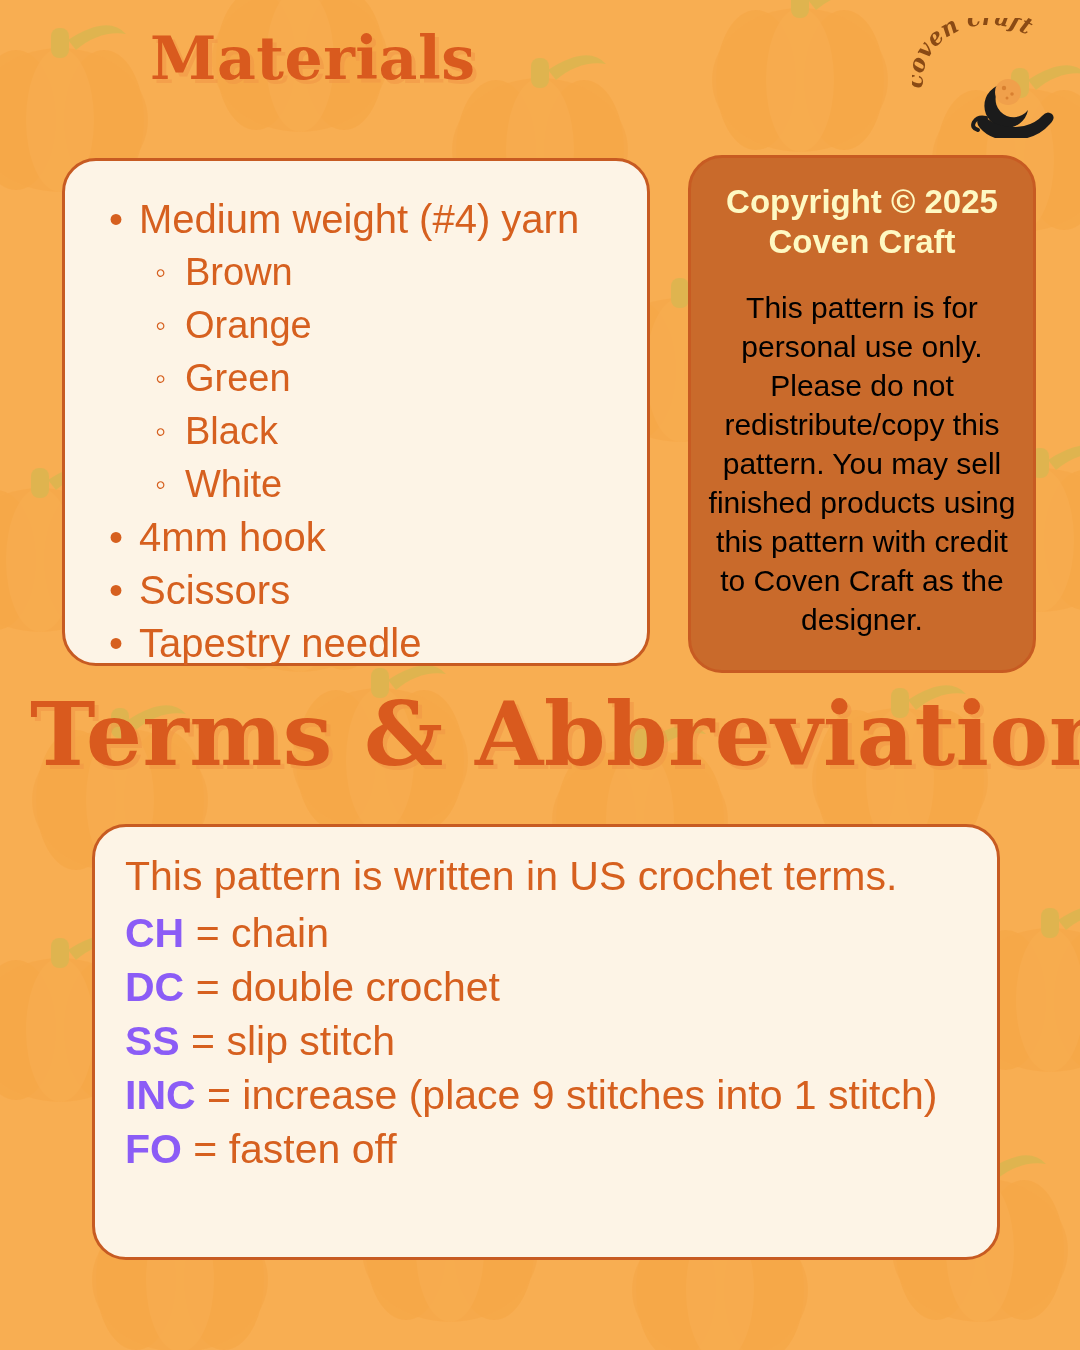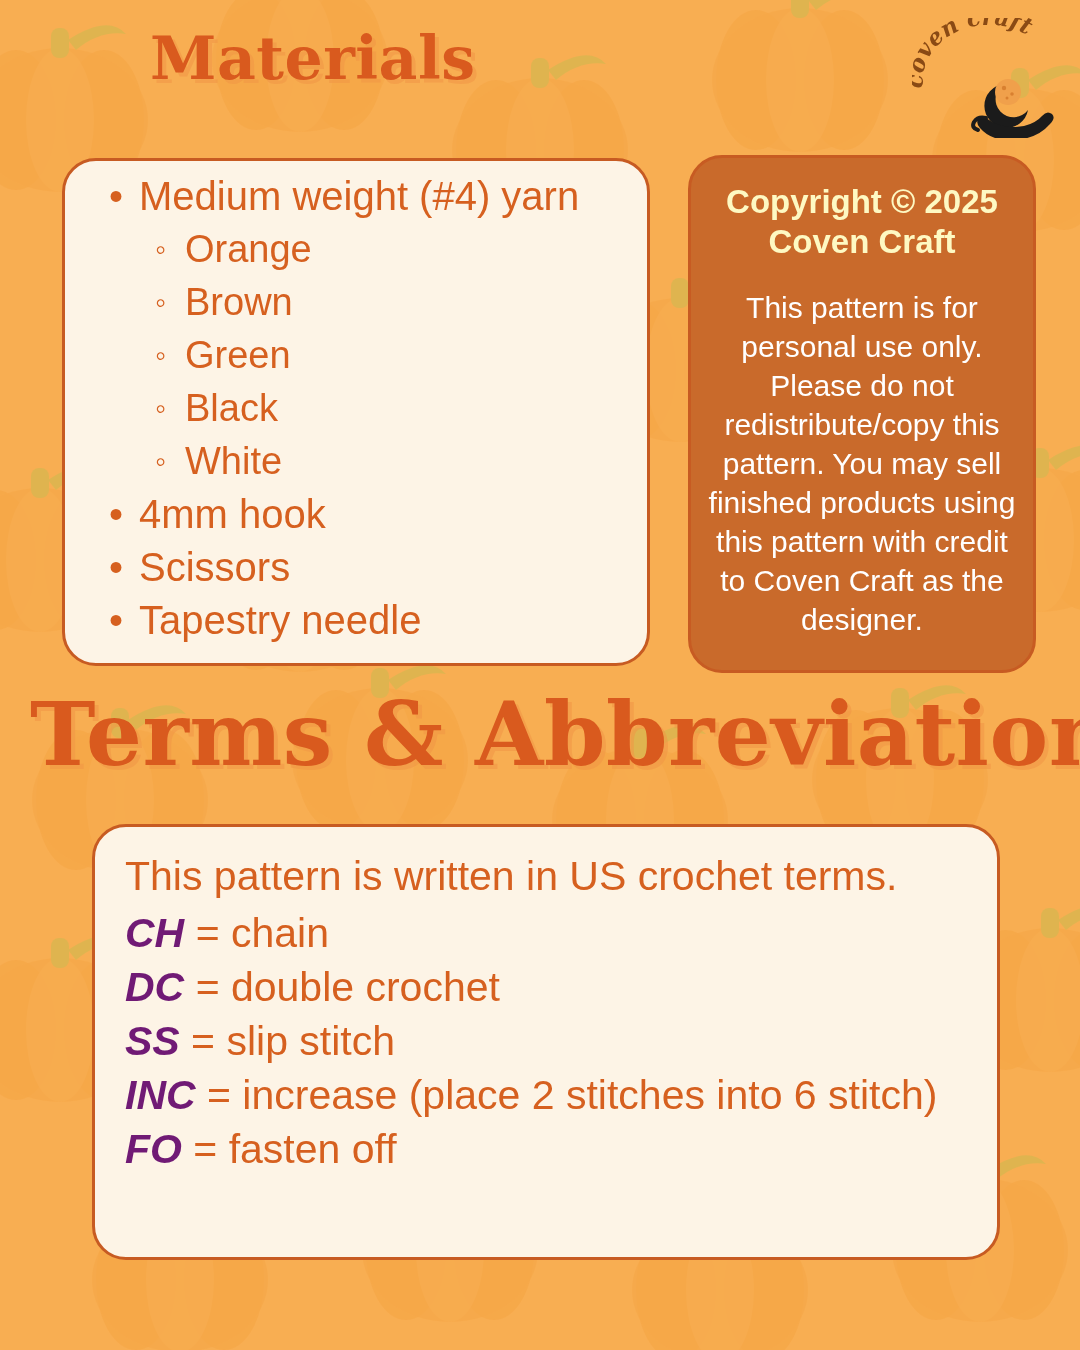"Medium weight (#4) yarn" #materials-card { padding: 9px 30px -> 32px 30px }
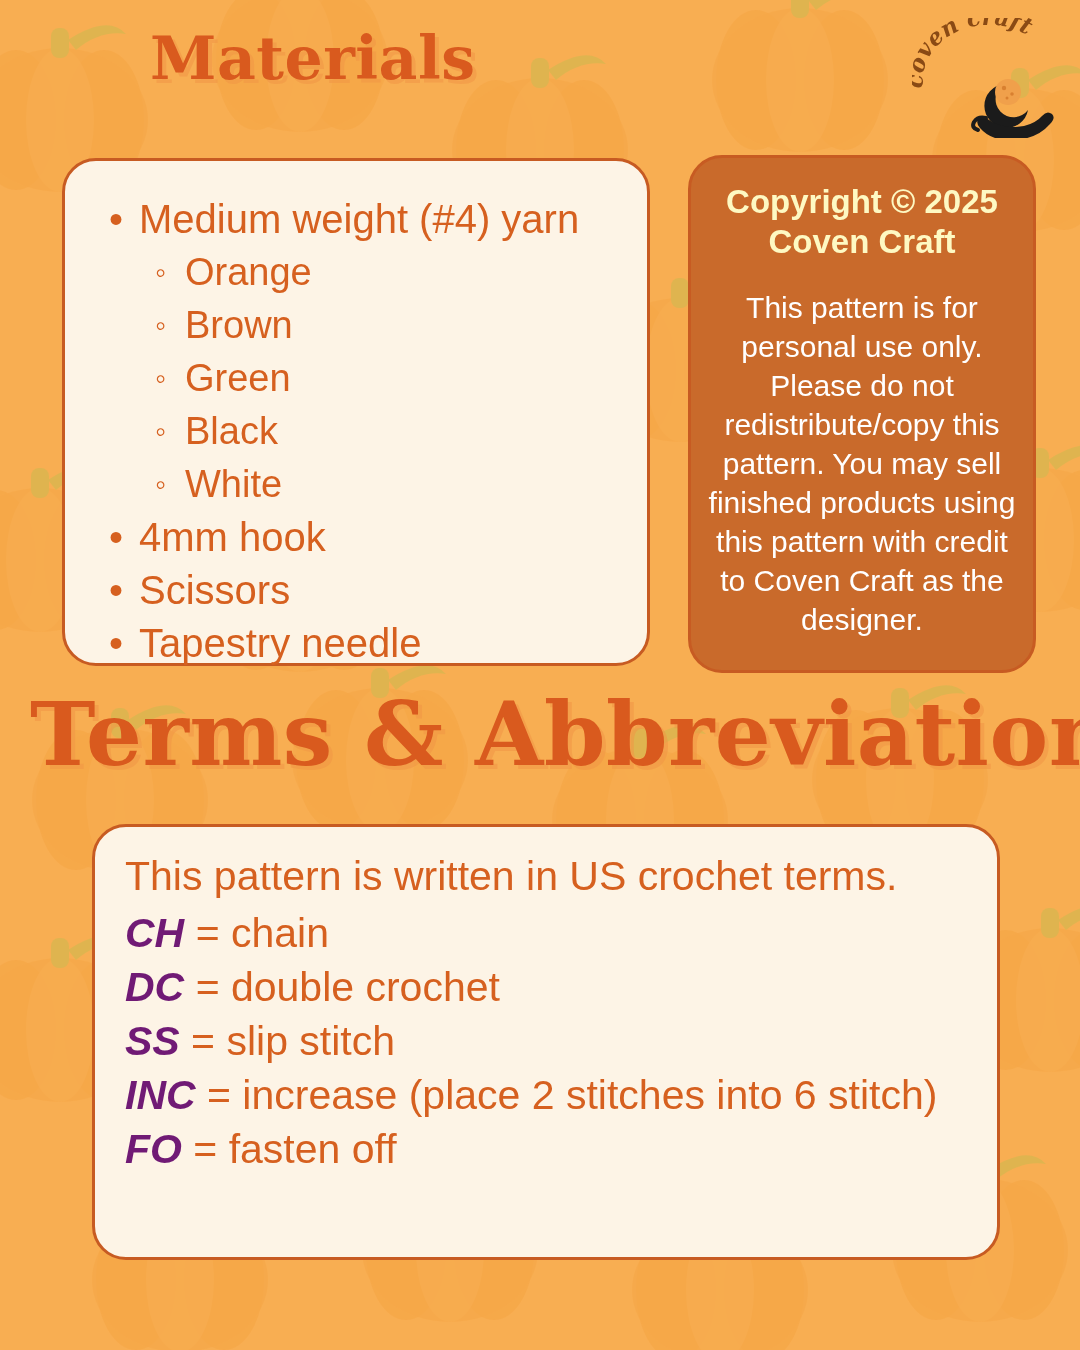"Orange" li { order: before "Brown" -> after "Brown" }
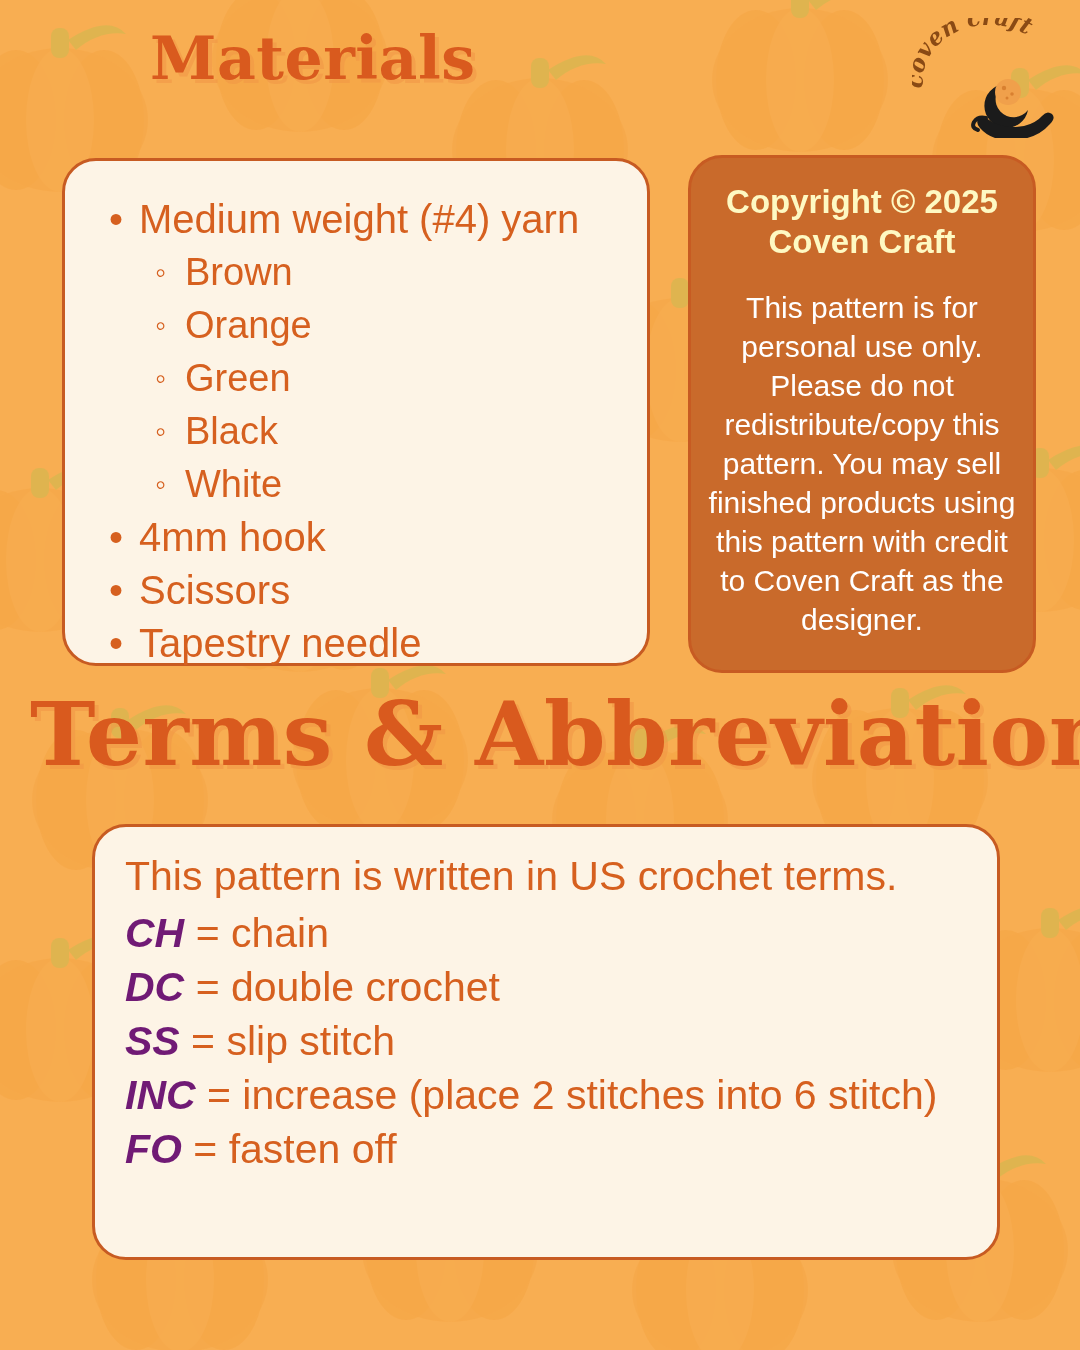"This pattern is for personal" .cr-body { color: #ffffff -> #000000 }
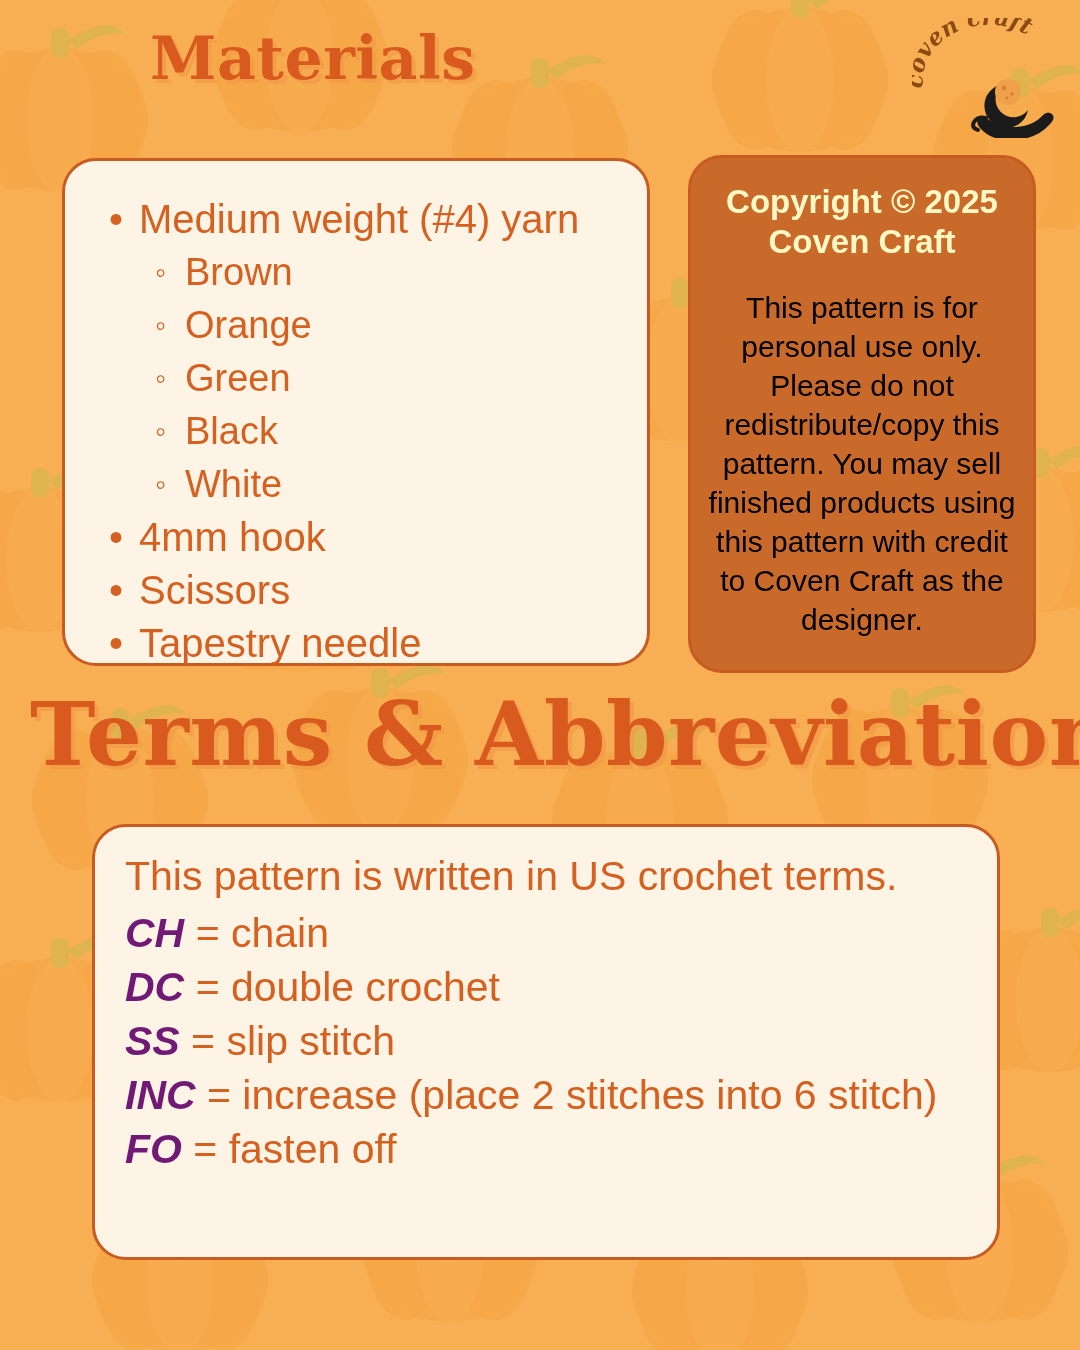"CH" .term-abbr { color: #701a75 -> #8b5cf6; font-style: italic -> none }
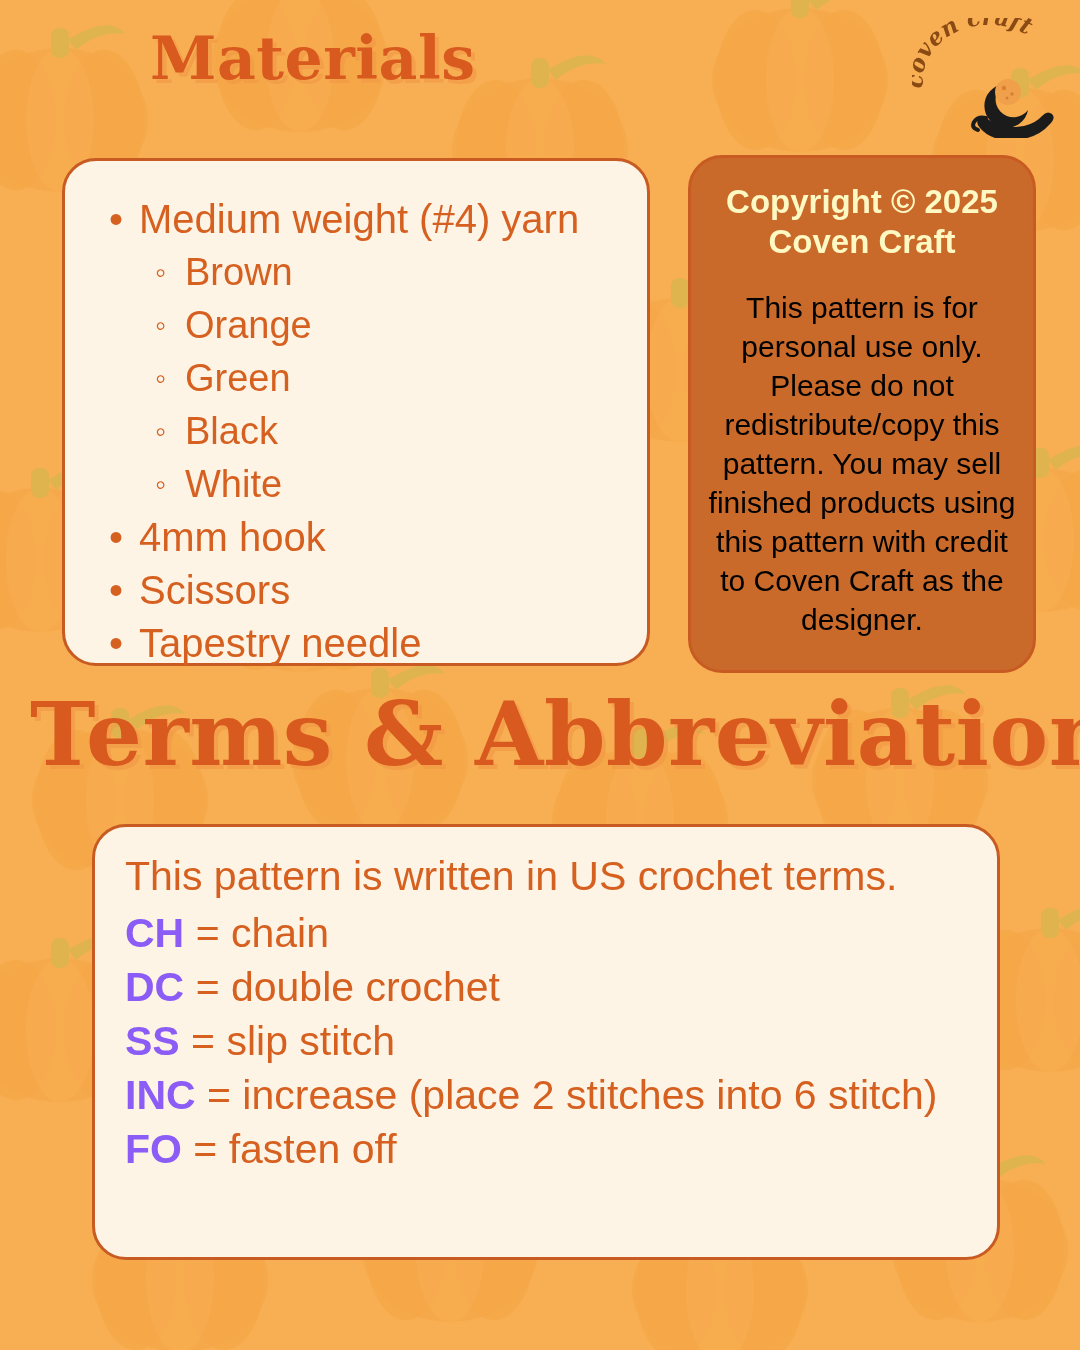"= increase (place 2 stitches" span { text: 2 stitches into 6 -> 9 stitches into 1 }
